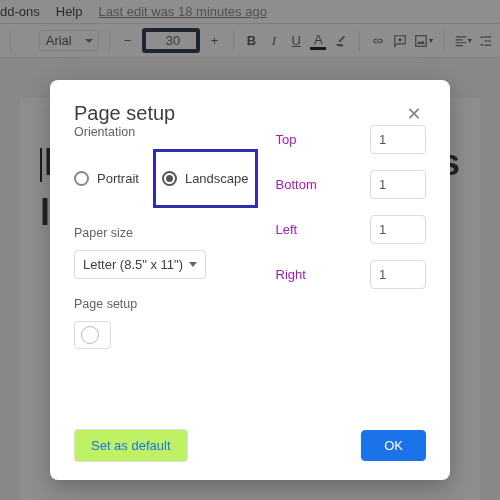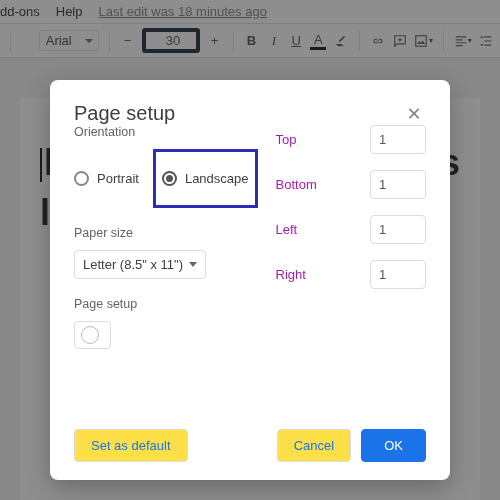"Set as default" .btn { background: #fde047 -> #bef264 }
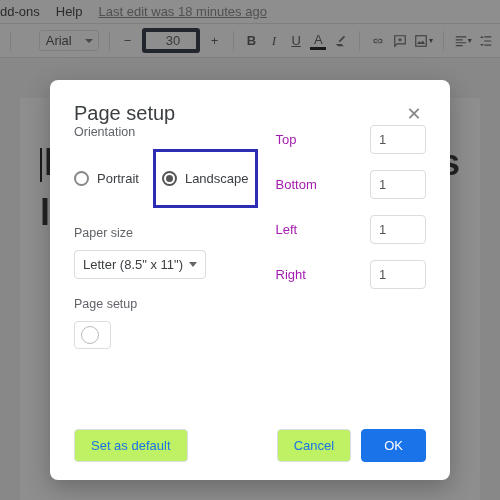"Cancel" button.btn { html: <button>Cancel</button> -> none }
